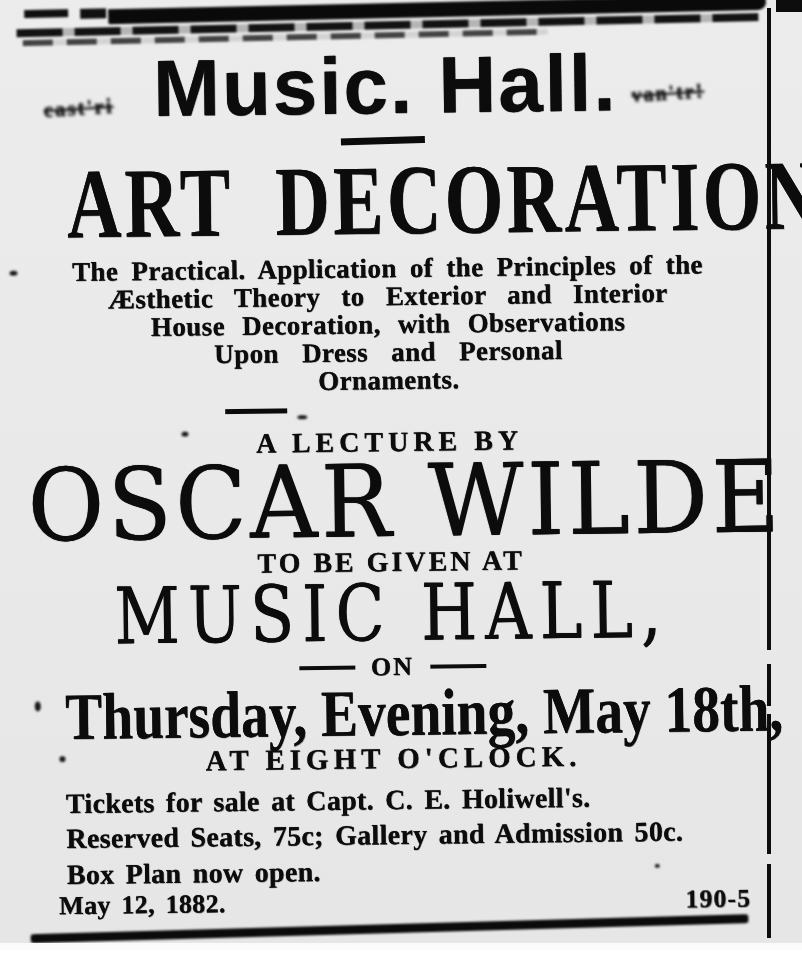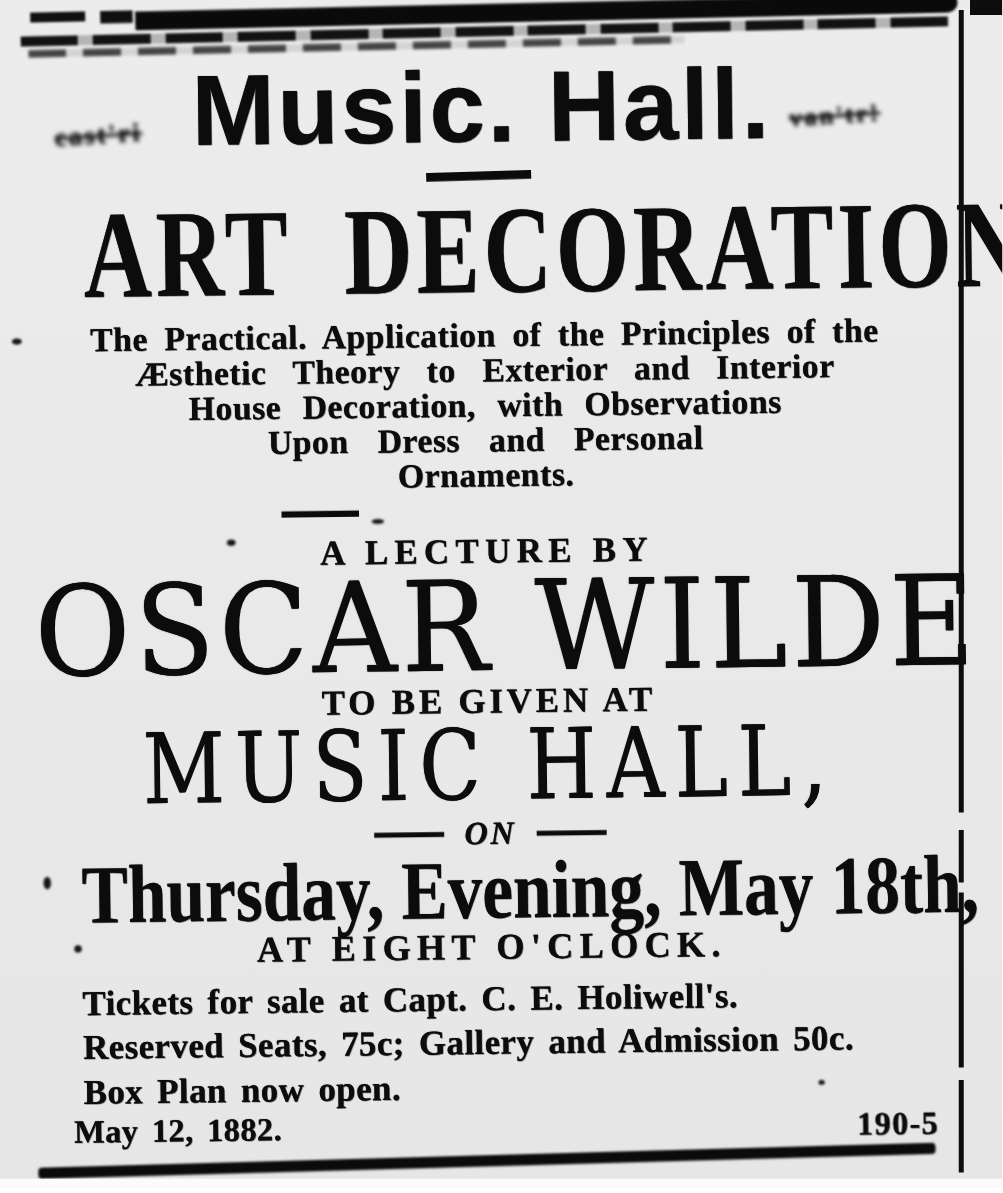"ON" #on-row .on-label { font-style: italic -> none }
